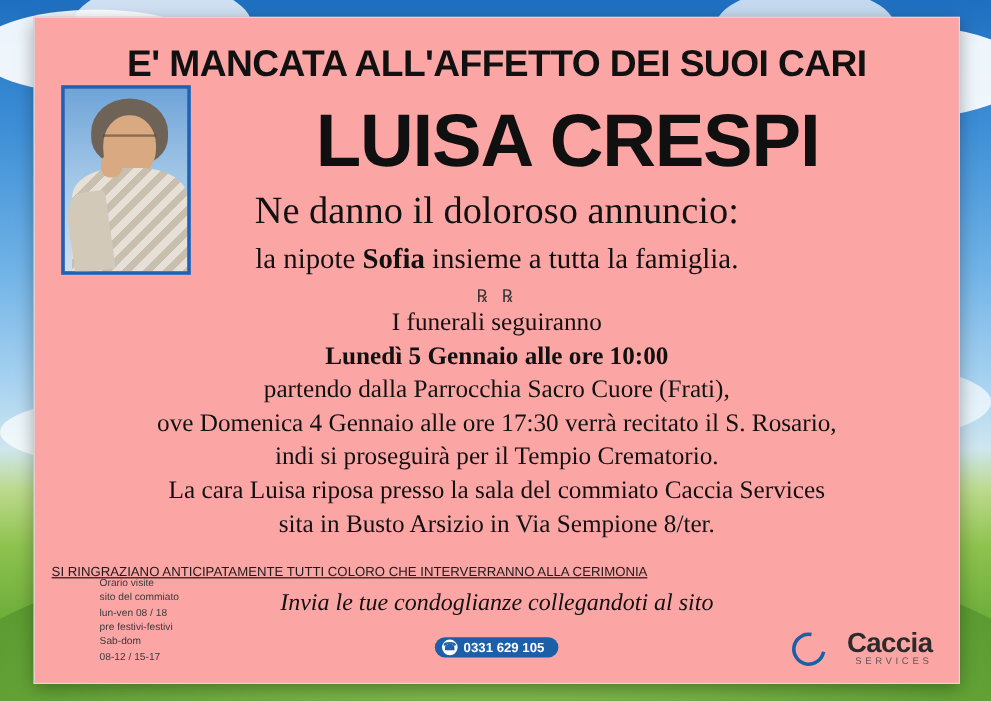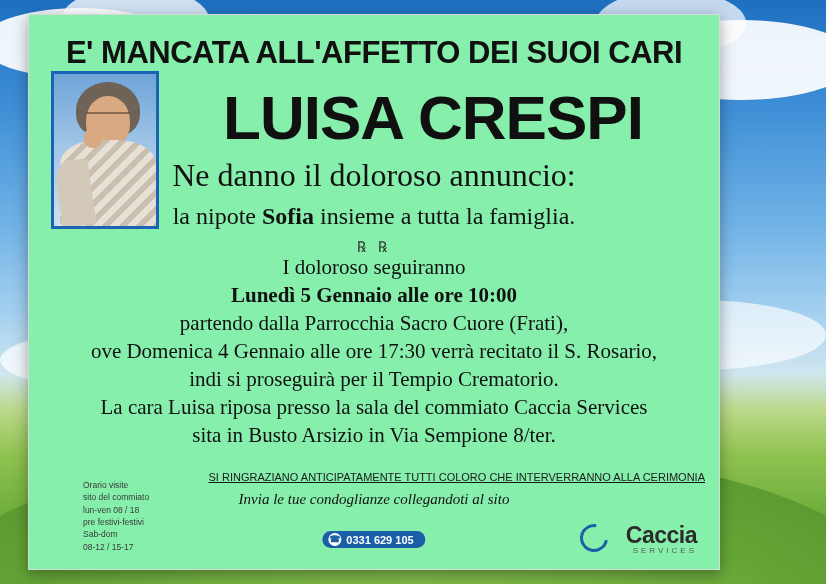"E' MANCATA ALL'AFFETTO DEI SUOI" #card { background: #86efac -> #fca5a5; width: 692px -> 772px }
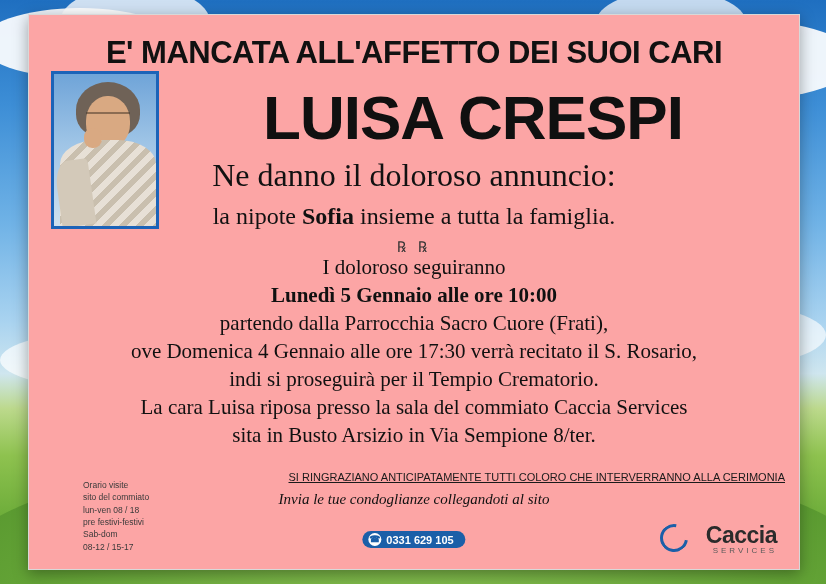"I doloroso seguiranno" div.line-funeral-title { text: doloroso -> funerali }
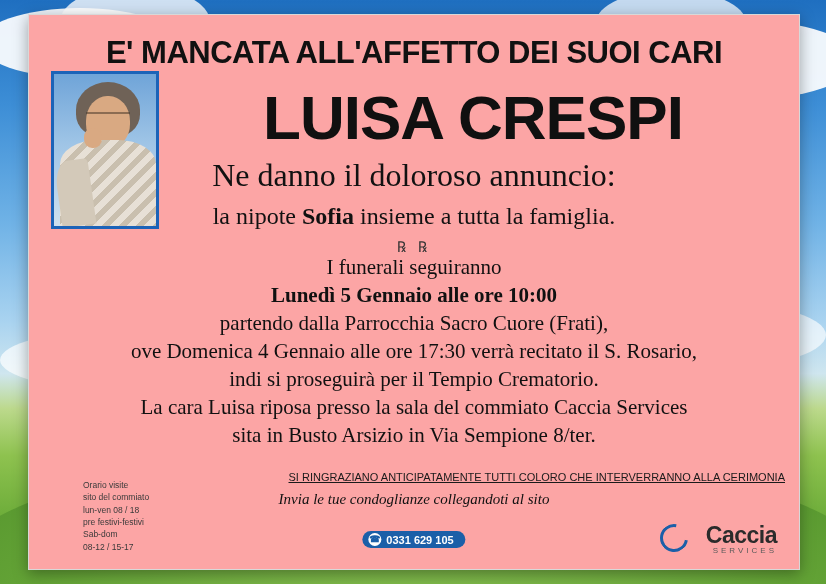"SI RINGRAZIANO ANTICIPATAMENTE TUTTI" #thanks { text-align: right -> left }
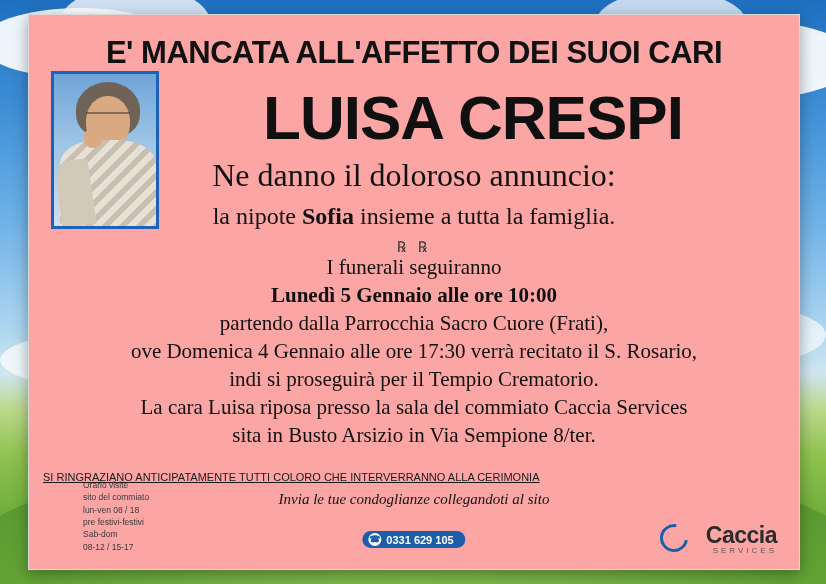"Invia le tue condoglianze collegandoti" #invite { font-size: 15px -> 20px }
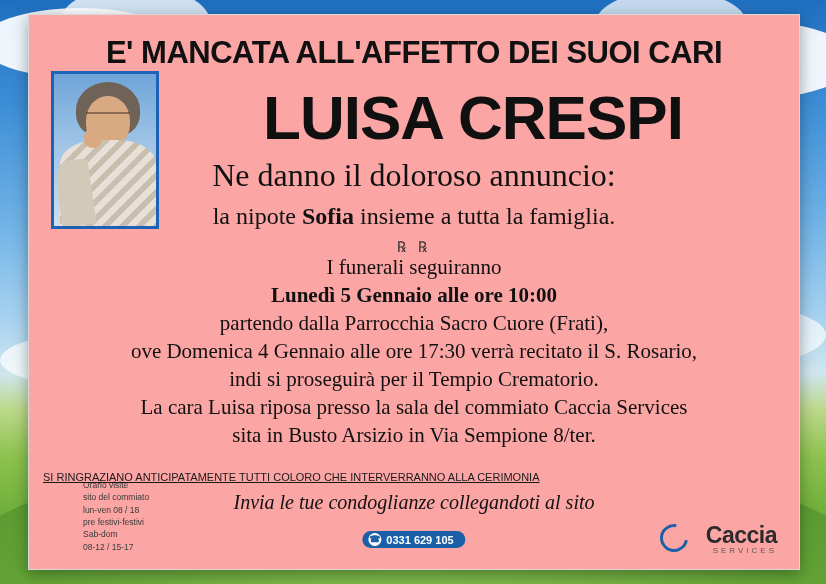"Caccia" #logo { align-items: flex-start -> flex-end }
